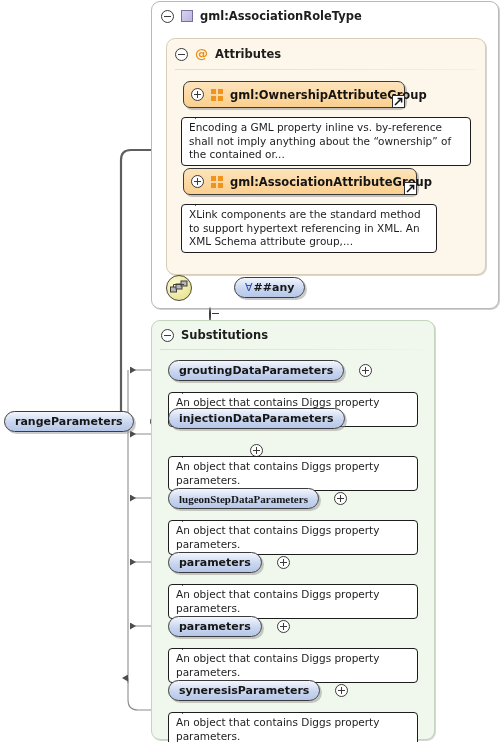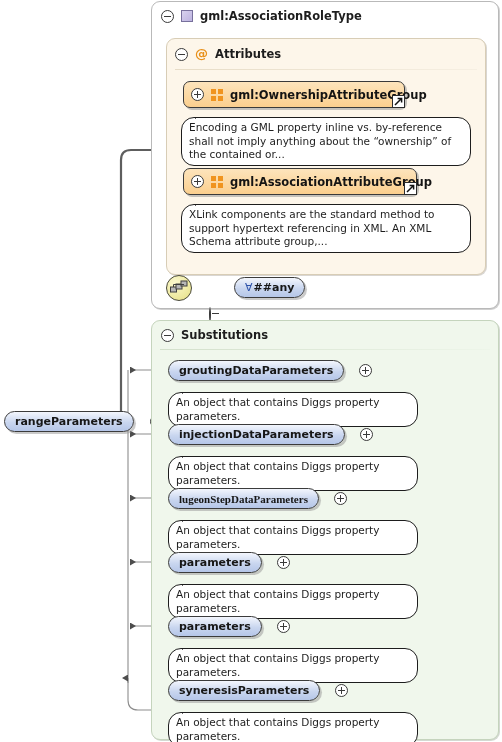"Encoding a GML property inline" .balloon { border-radius: 13px -> 4px }
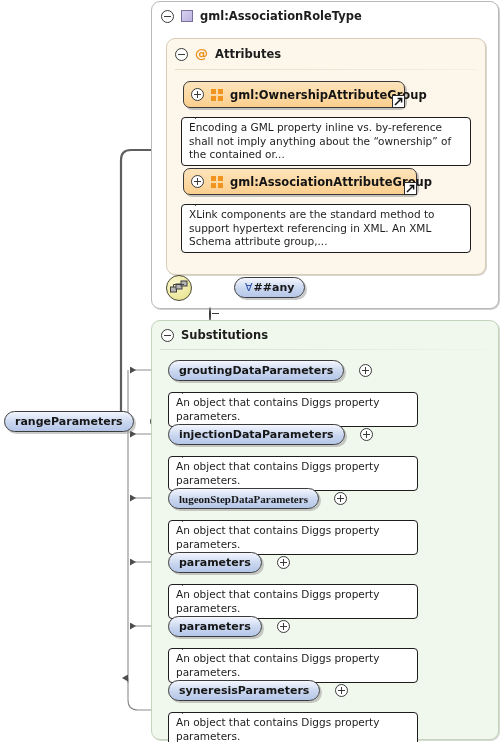"XLink components are the standard" div.abs { width: 290px -> 256px }
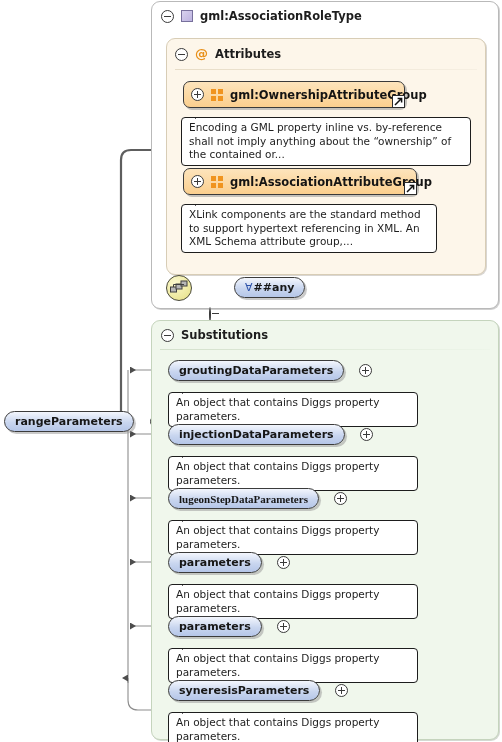"Substitutions" #substitutions-panel { width: 348px -> 284px }
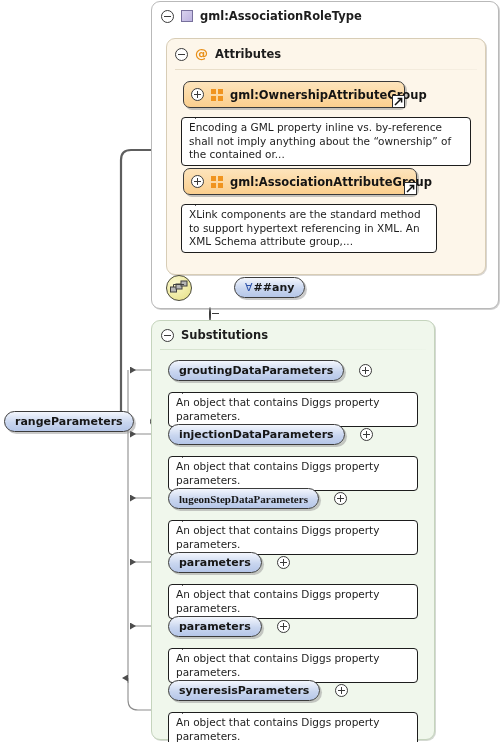"injectionDataParameters" div.abs { flex-direction: none -> column; top: 103px -> 87px }
